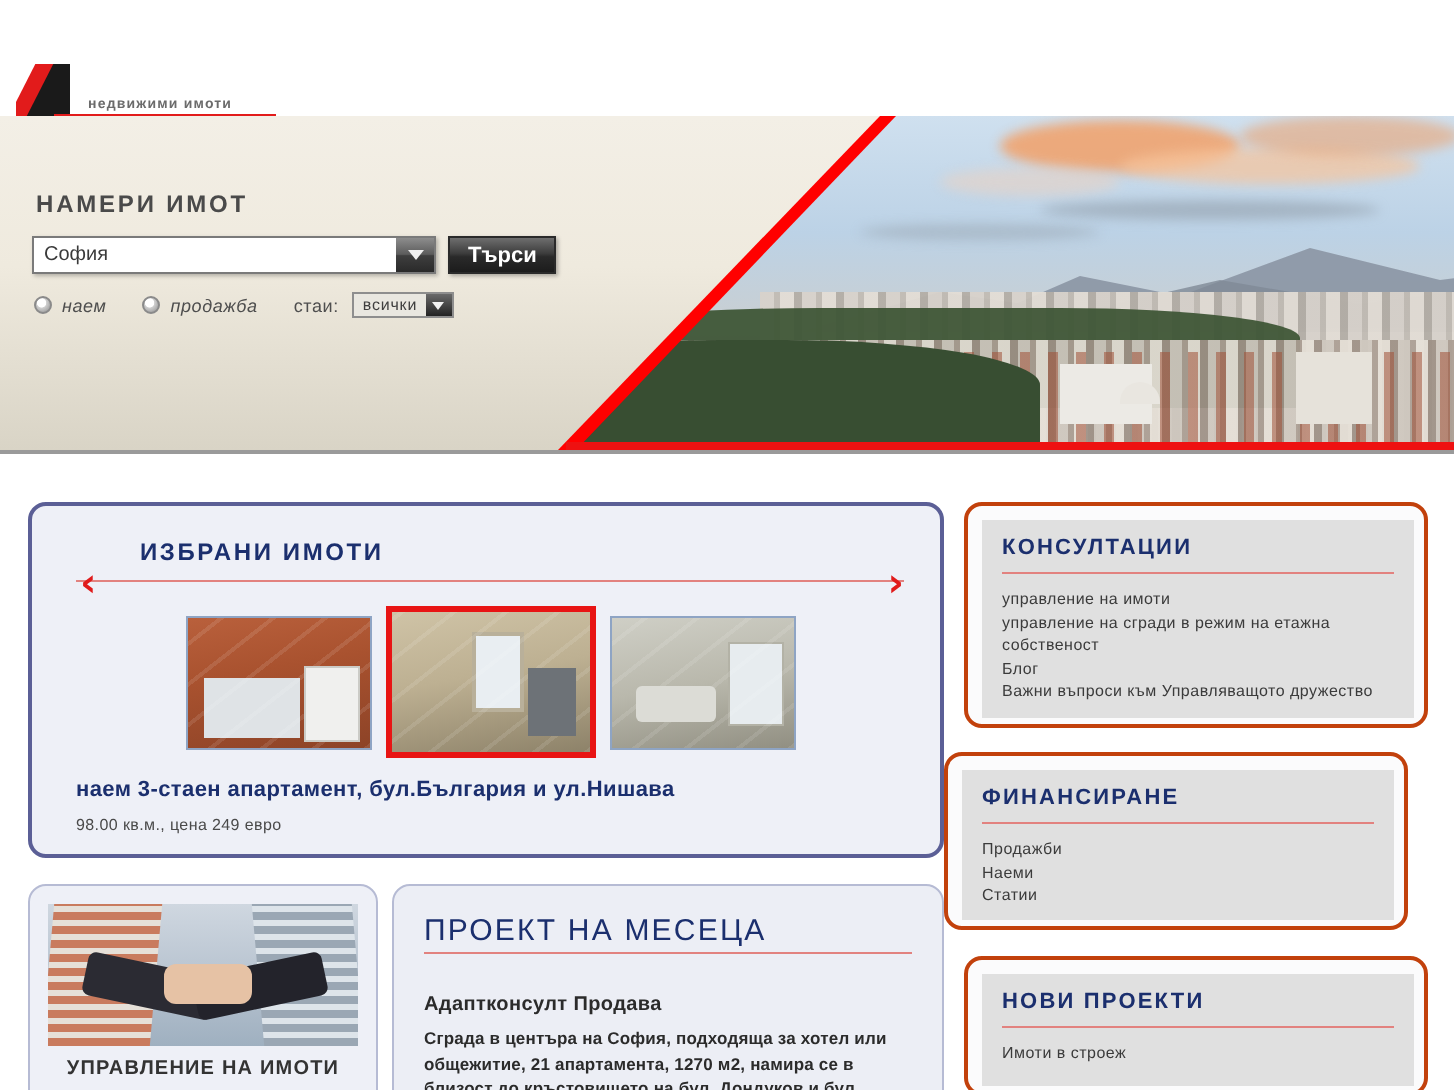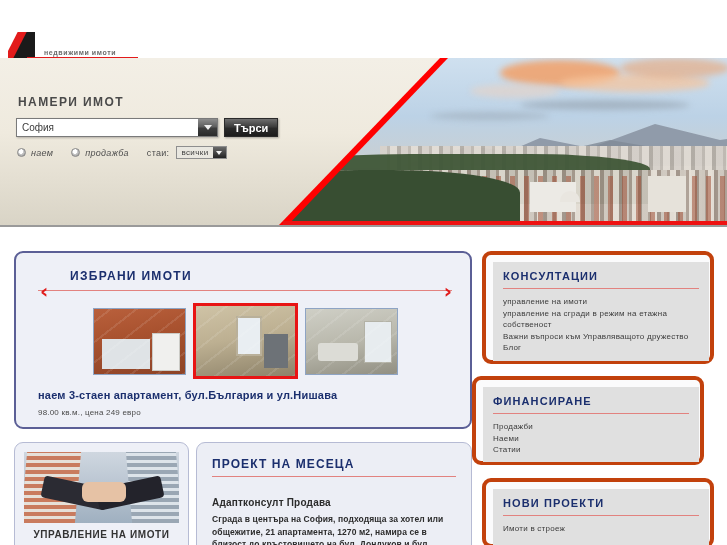"КОНСУЛТАЦИИ" .sb { border: 4px solid #c2410c -> 2px solid #c2410c }
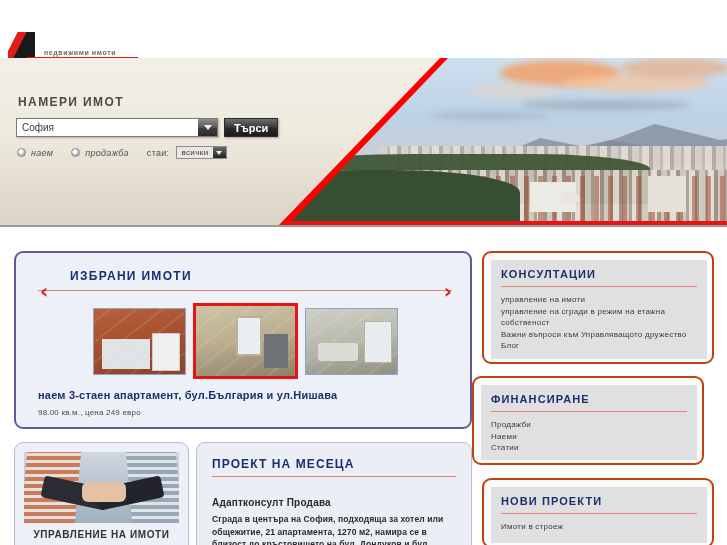"Важни въпроси към Управляващото" div.sb-li { order: before "Блог" -> after "Блог" }
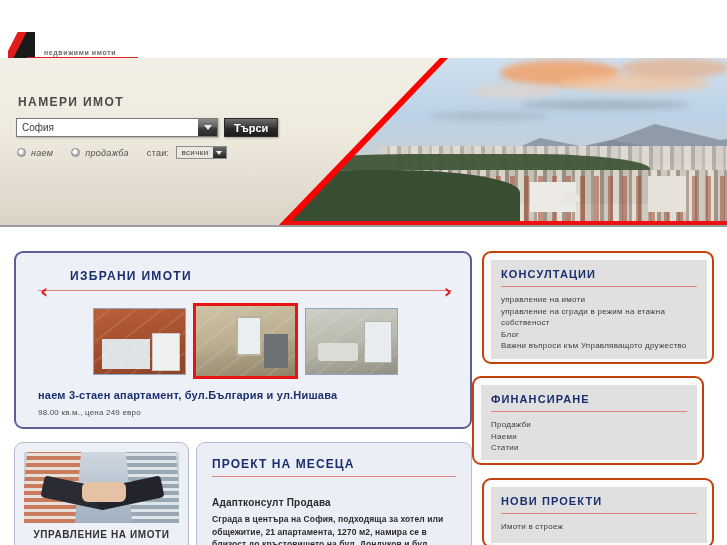"ПРОЕКТ НА МЕСЕЦА" .pom-head { font-size: 12px -> 15px; font-weight: bold -> normal }
